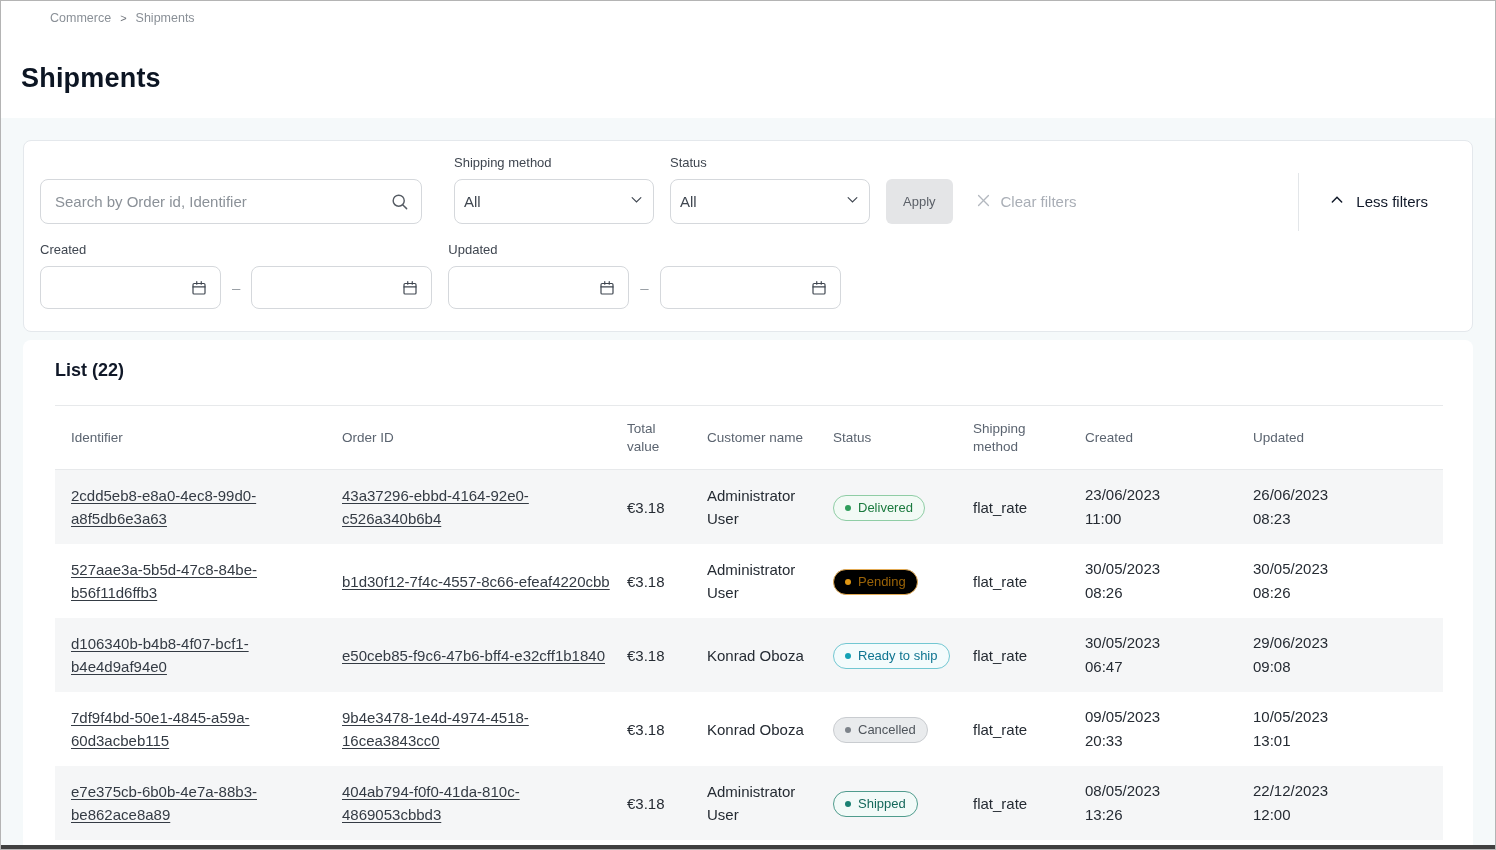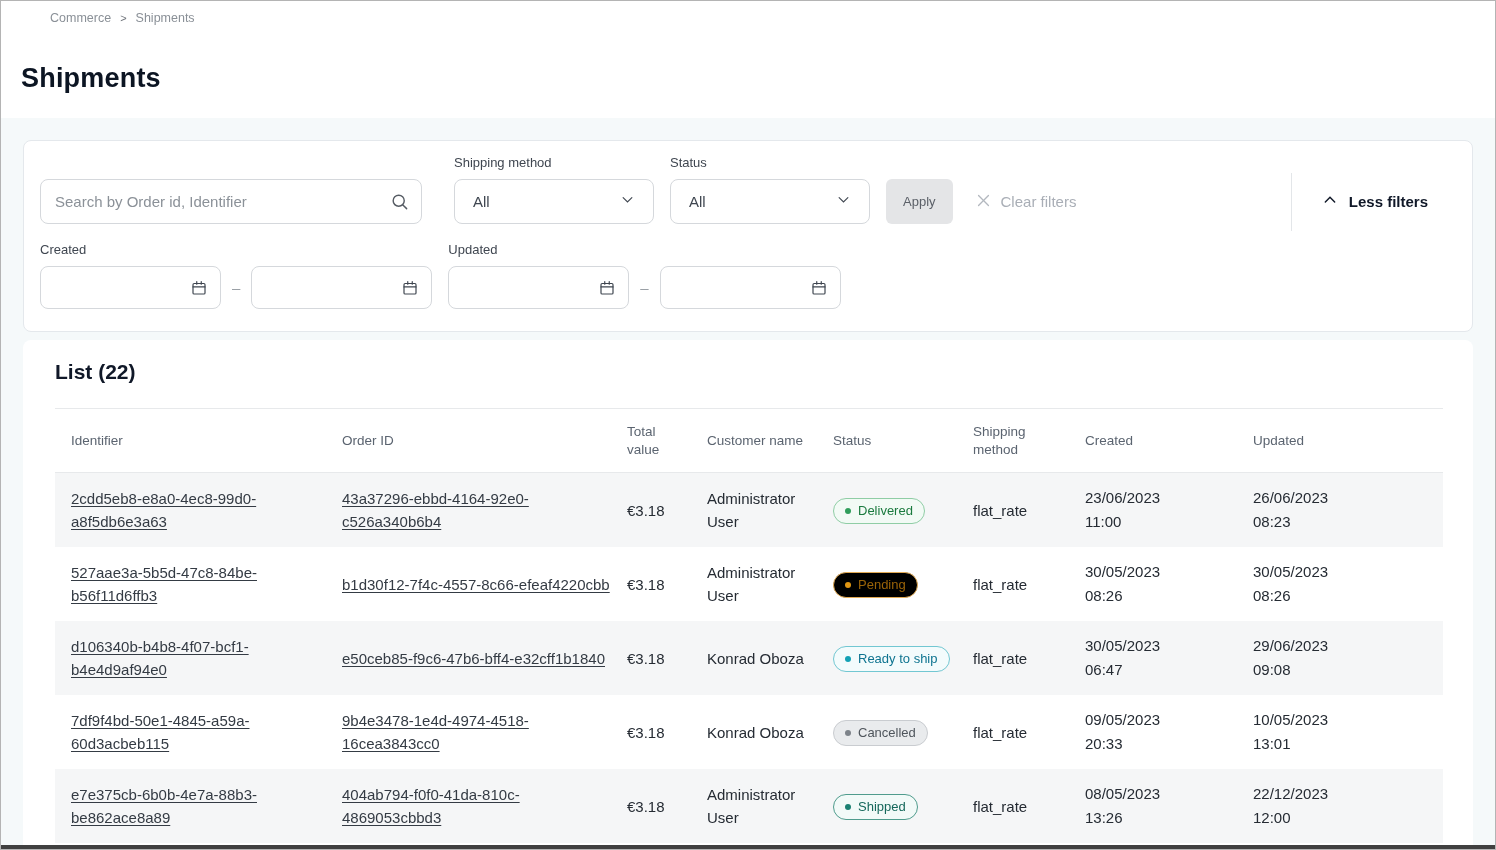"All" .select { padding: 0 18px -> 0 9px }
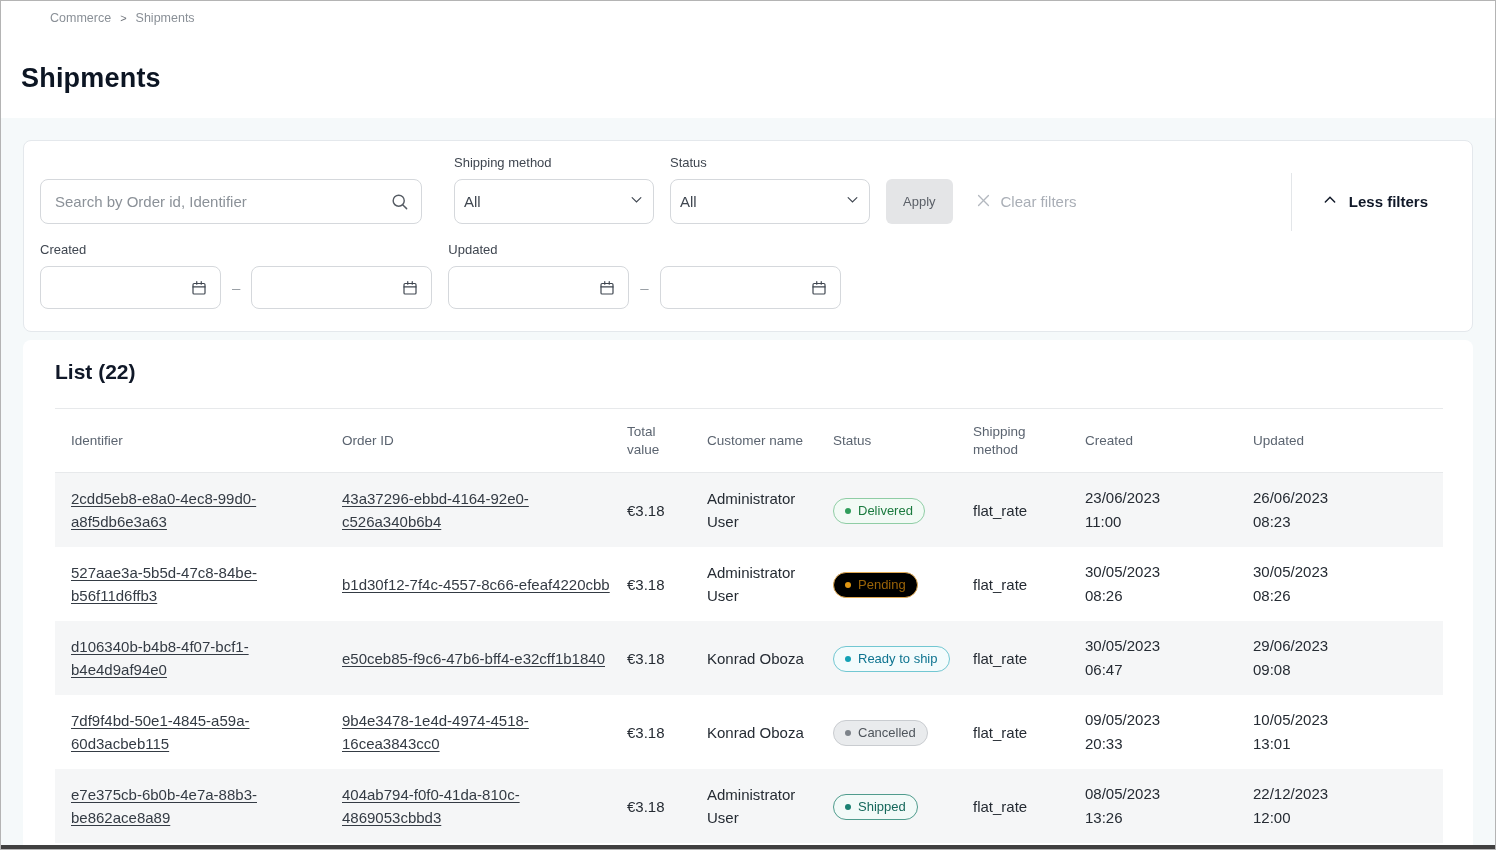"Less filters" .less-filters { font-weight: 700 -> 400 }
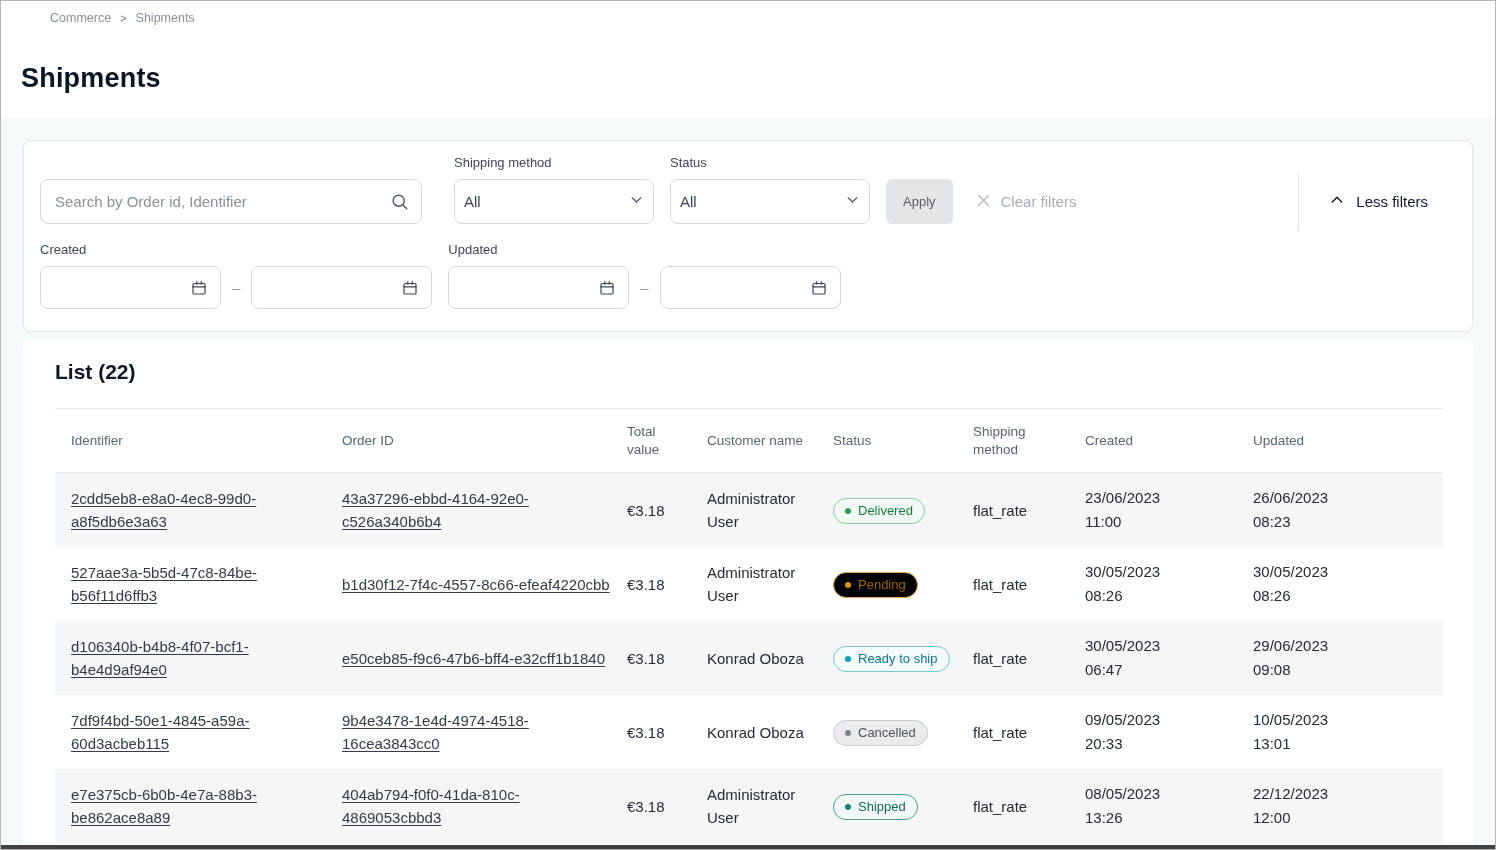"List (22)" .list-title { font-size: 21px -> 18px }
